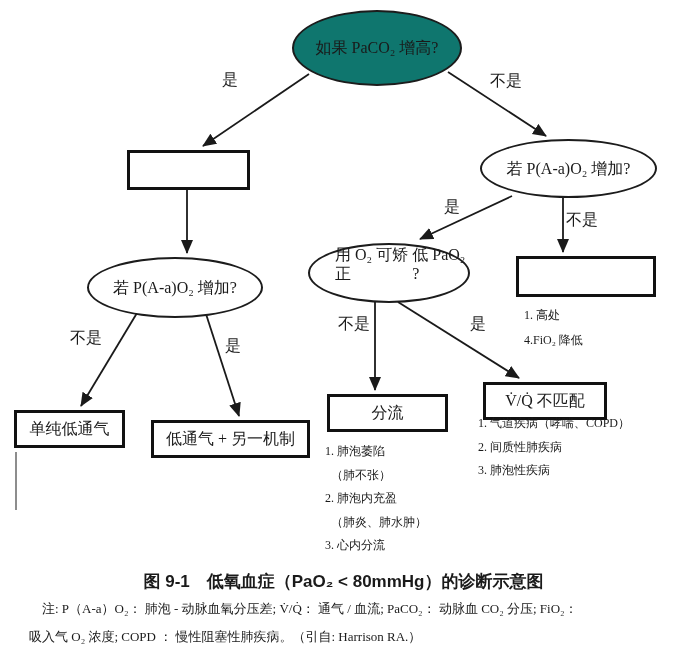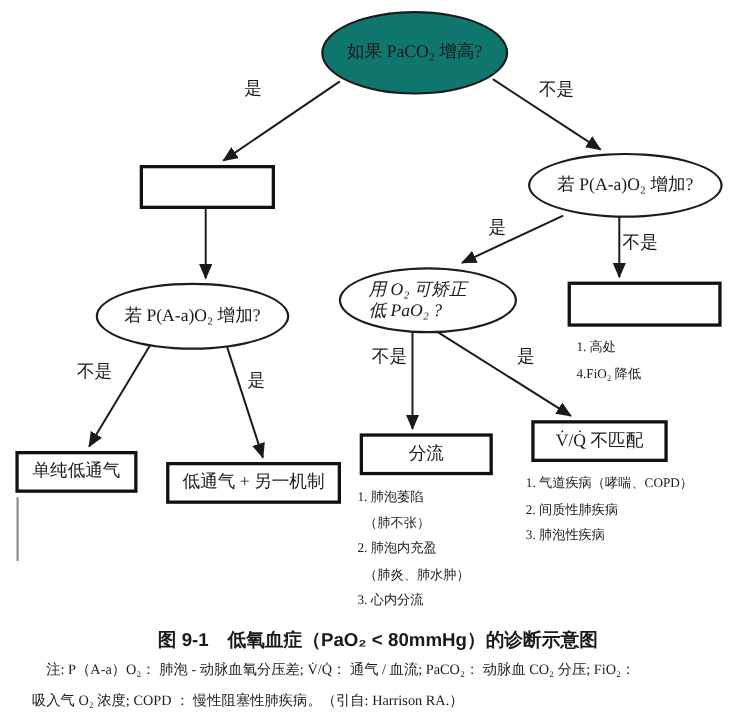"用 O₂ 可矫正" .n-o2 { flex-direction: column -> none; font-style: italic -> none }
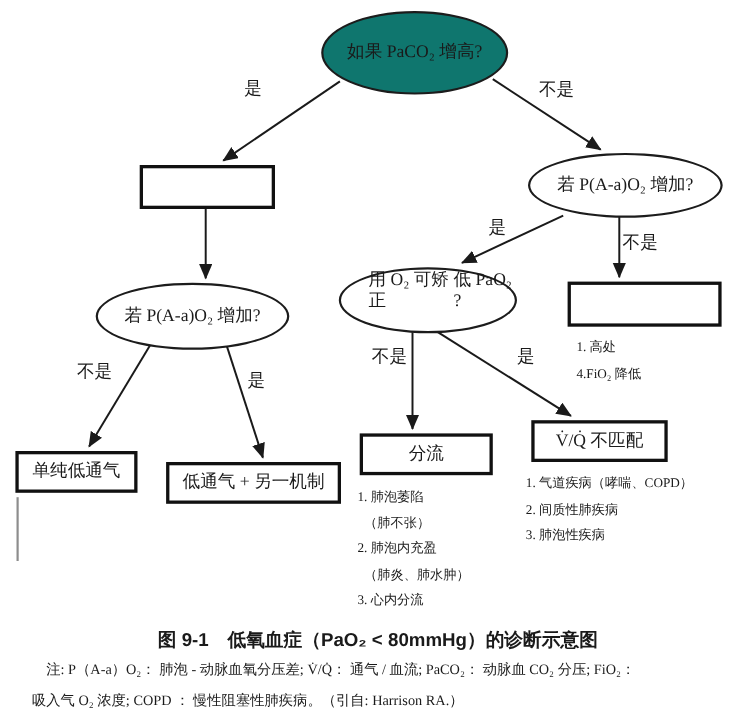"1. 气道疾病（哮喘、COPD）" .l-vq { top: 428px -> 412px }
